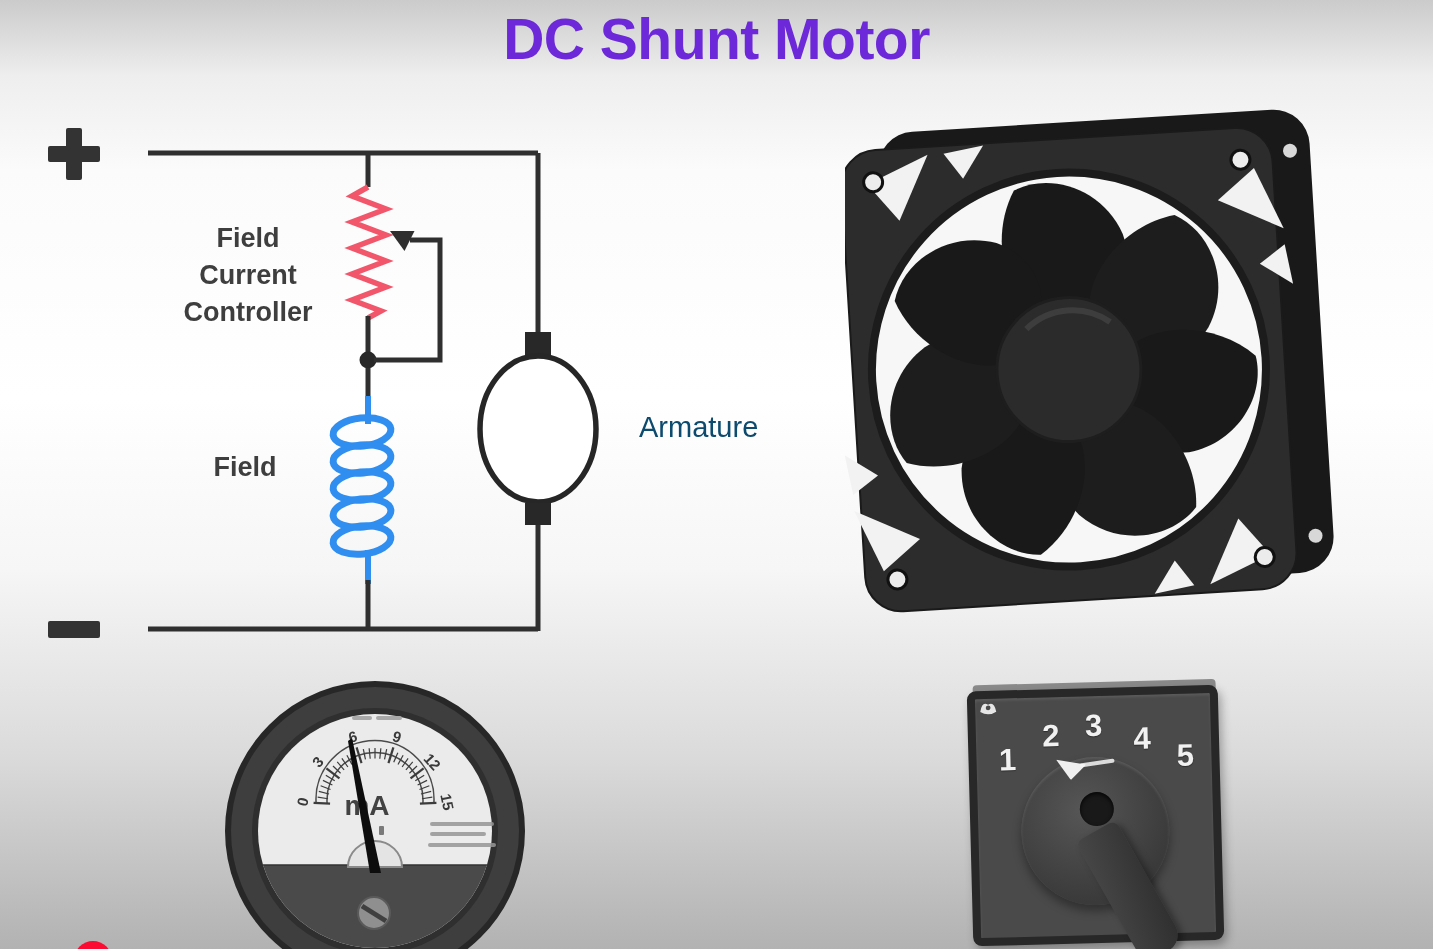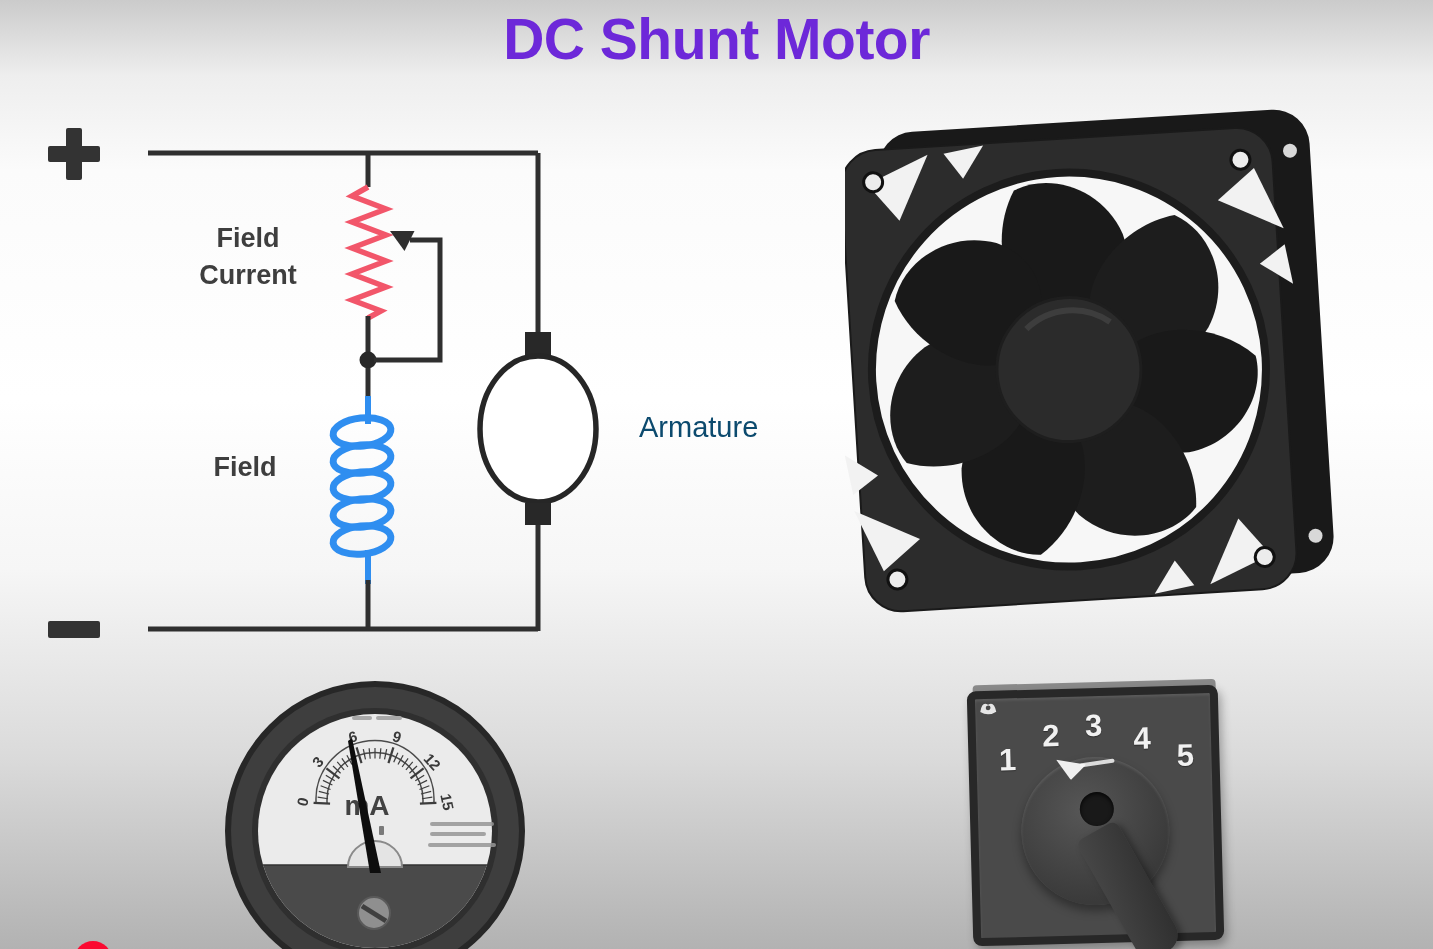"Controller" div { html: none -> <div>Controller</div> }
